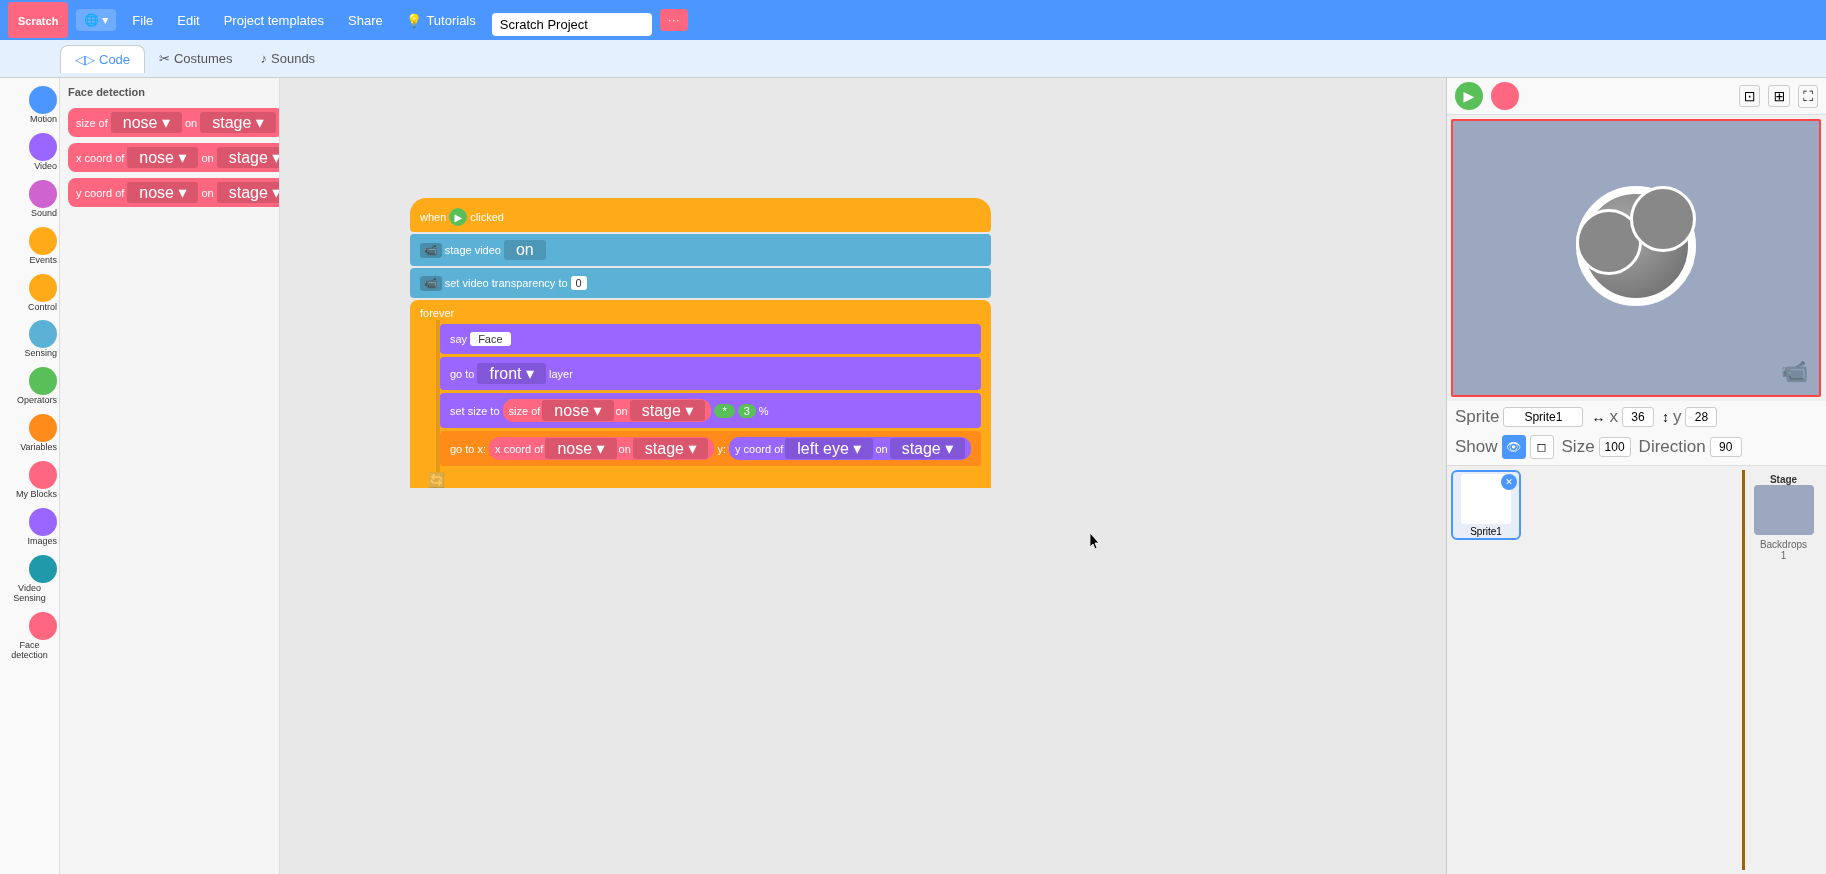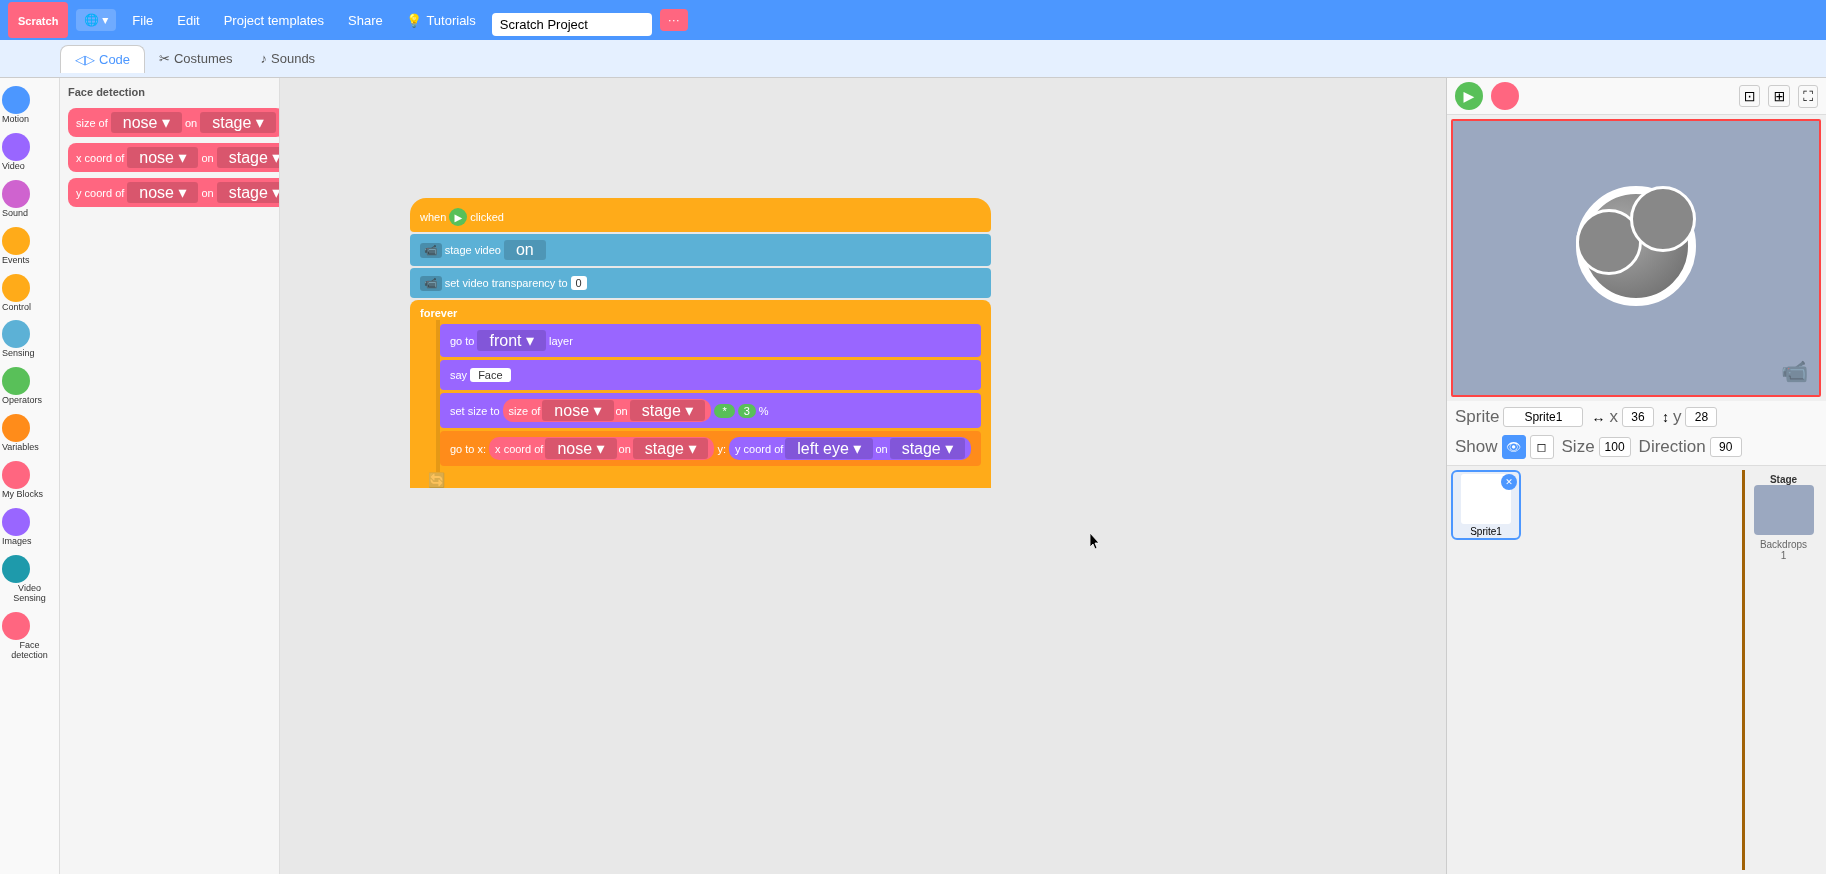"Motion" .cat-item { align-items: flex-start -> flex-end }
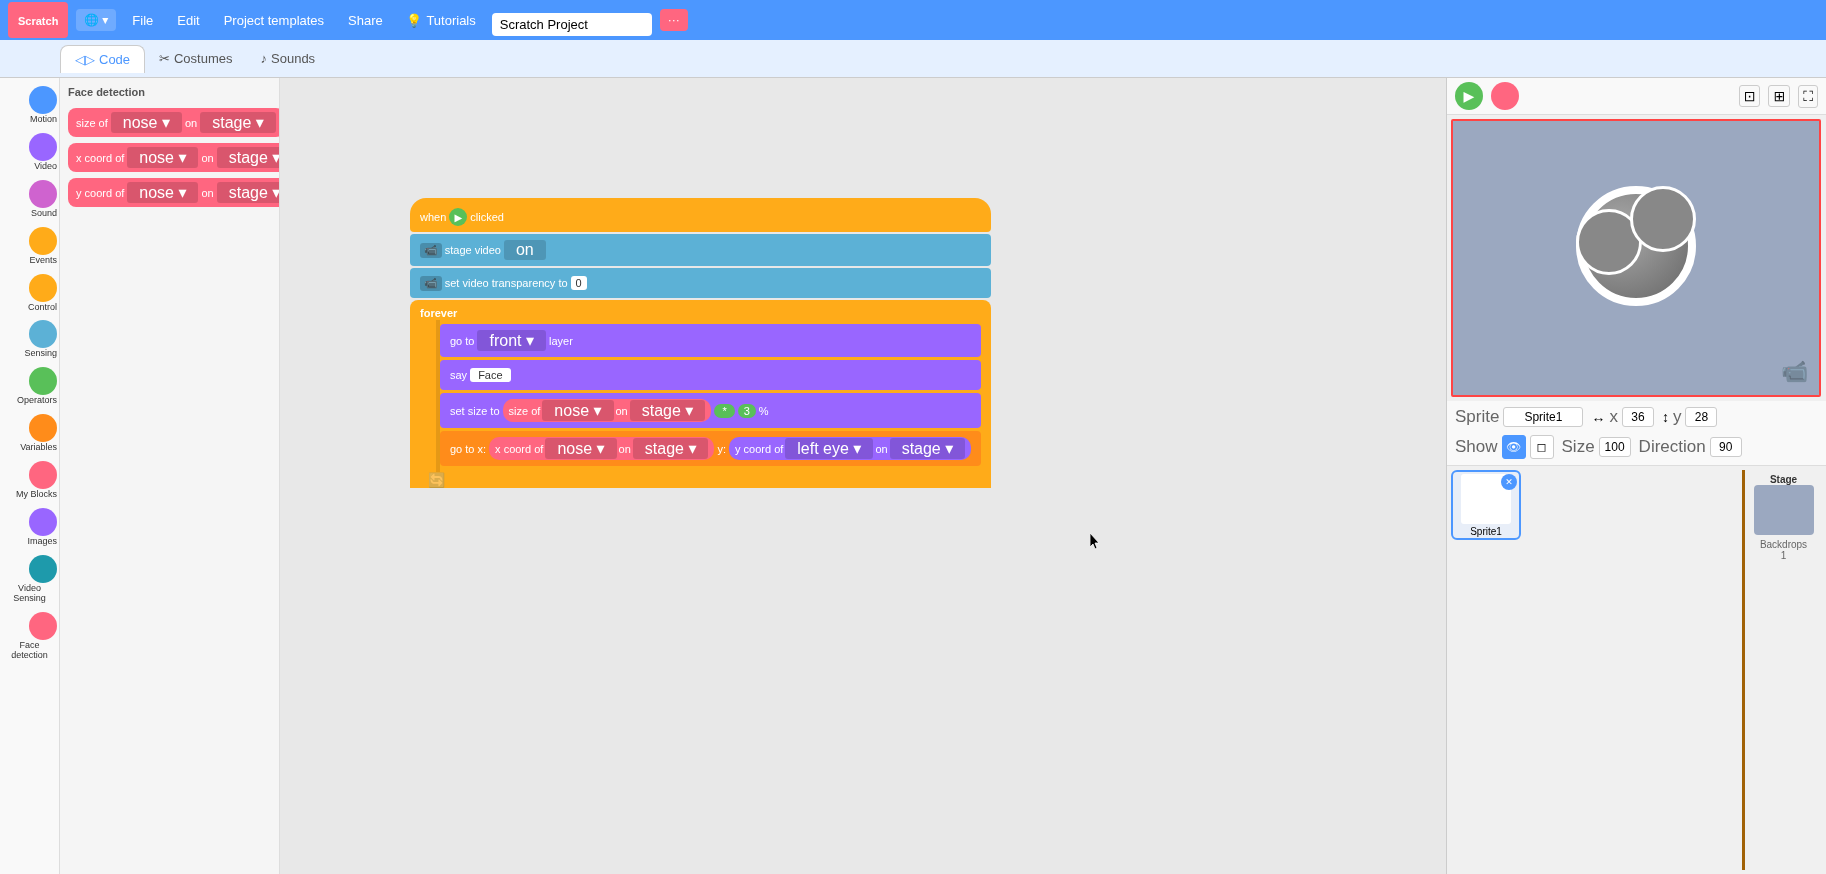"forever" span { font-weight: bold -> normal }
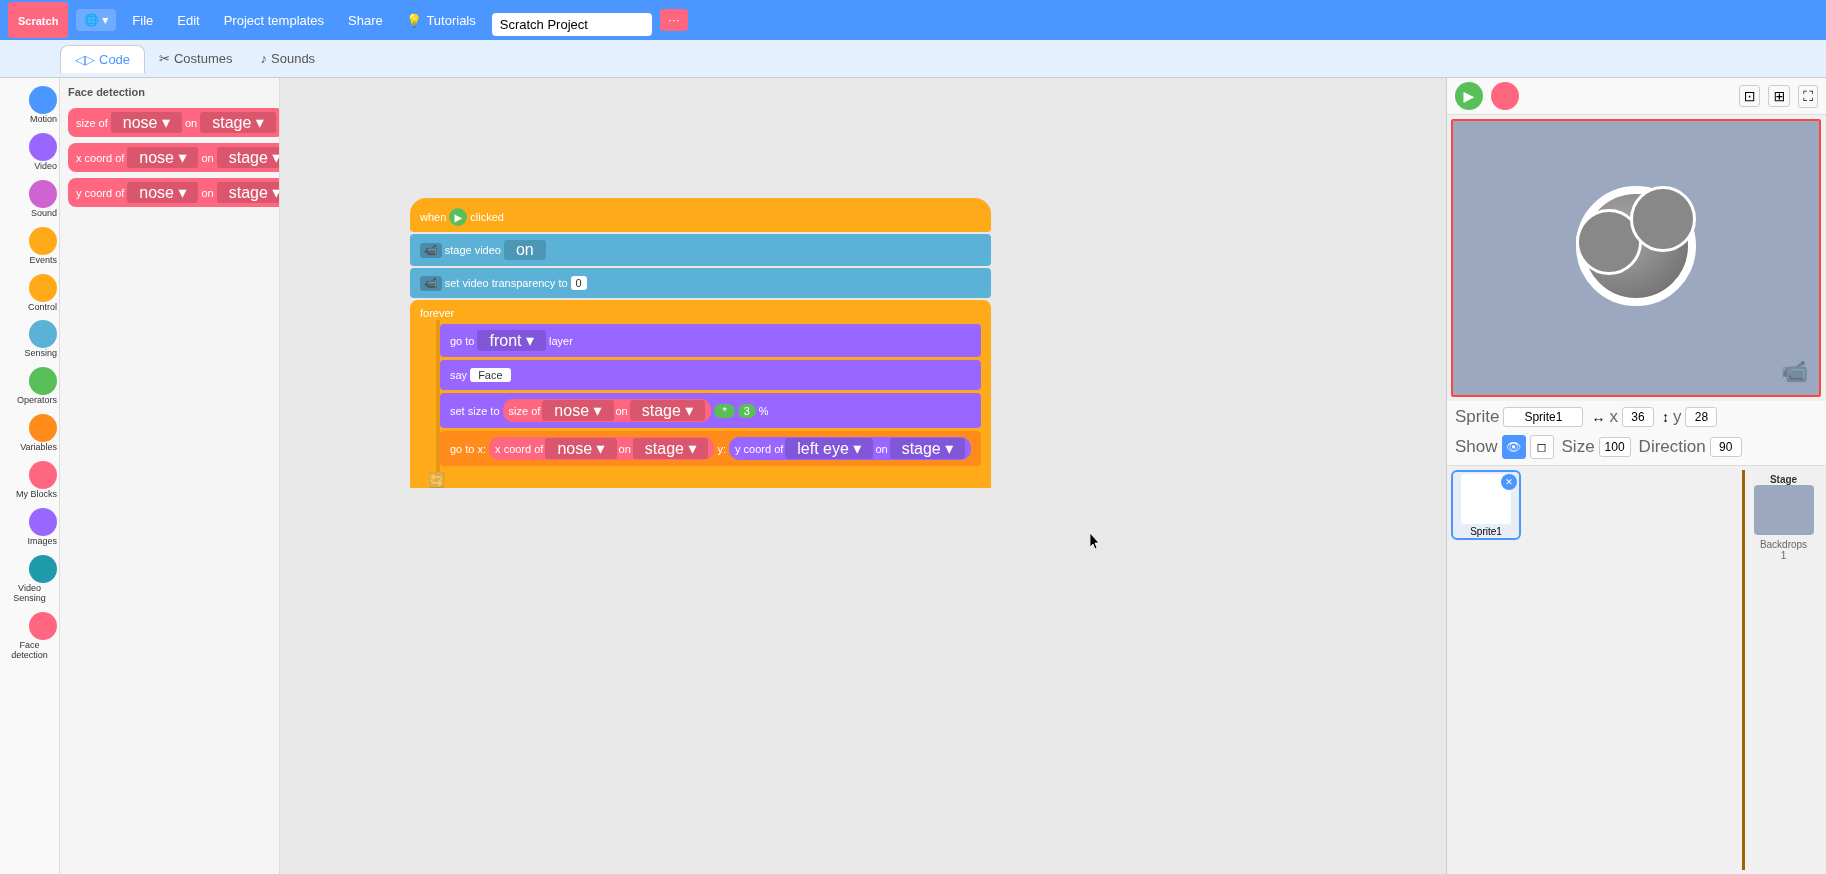"go to" div.stack-block { order: before "say" -> after "say" }
